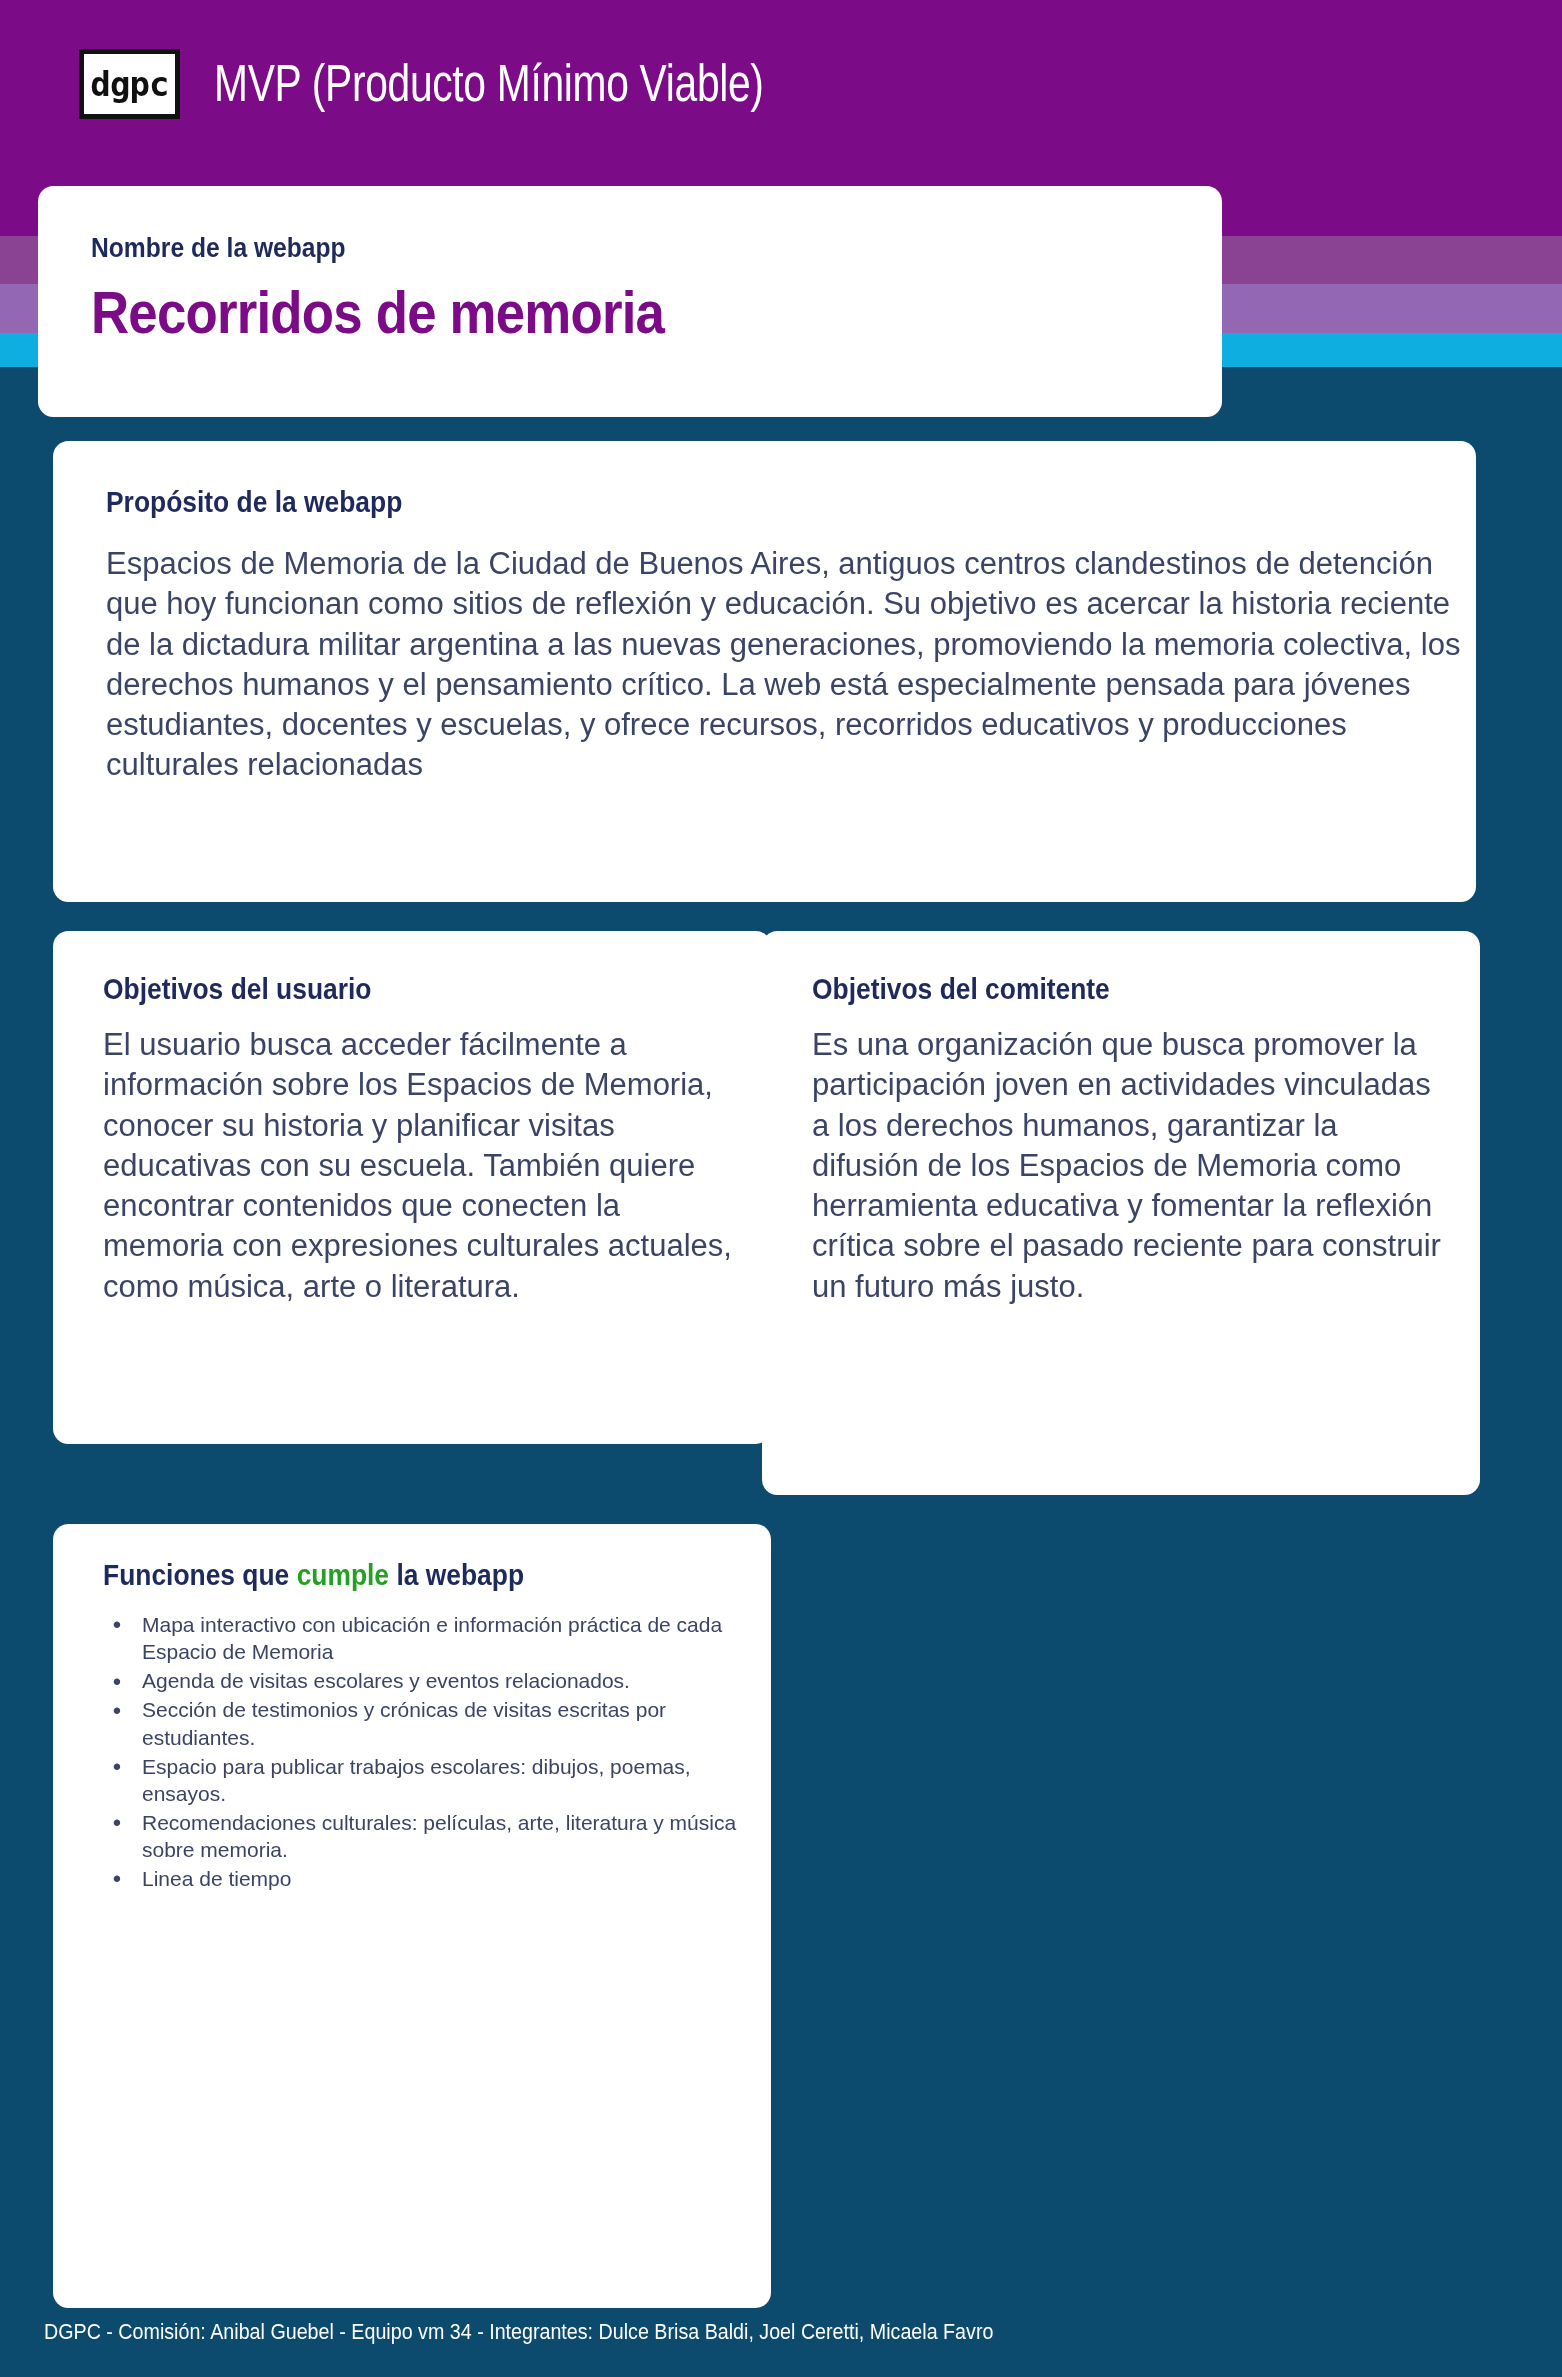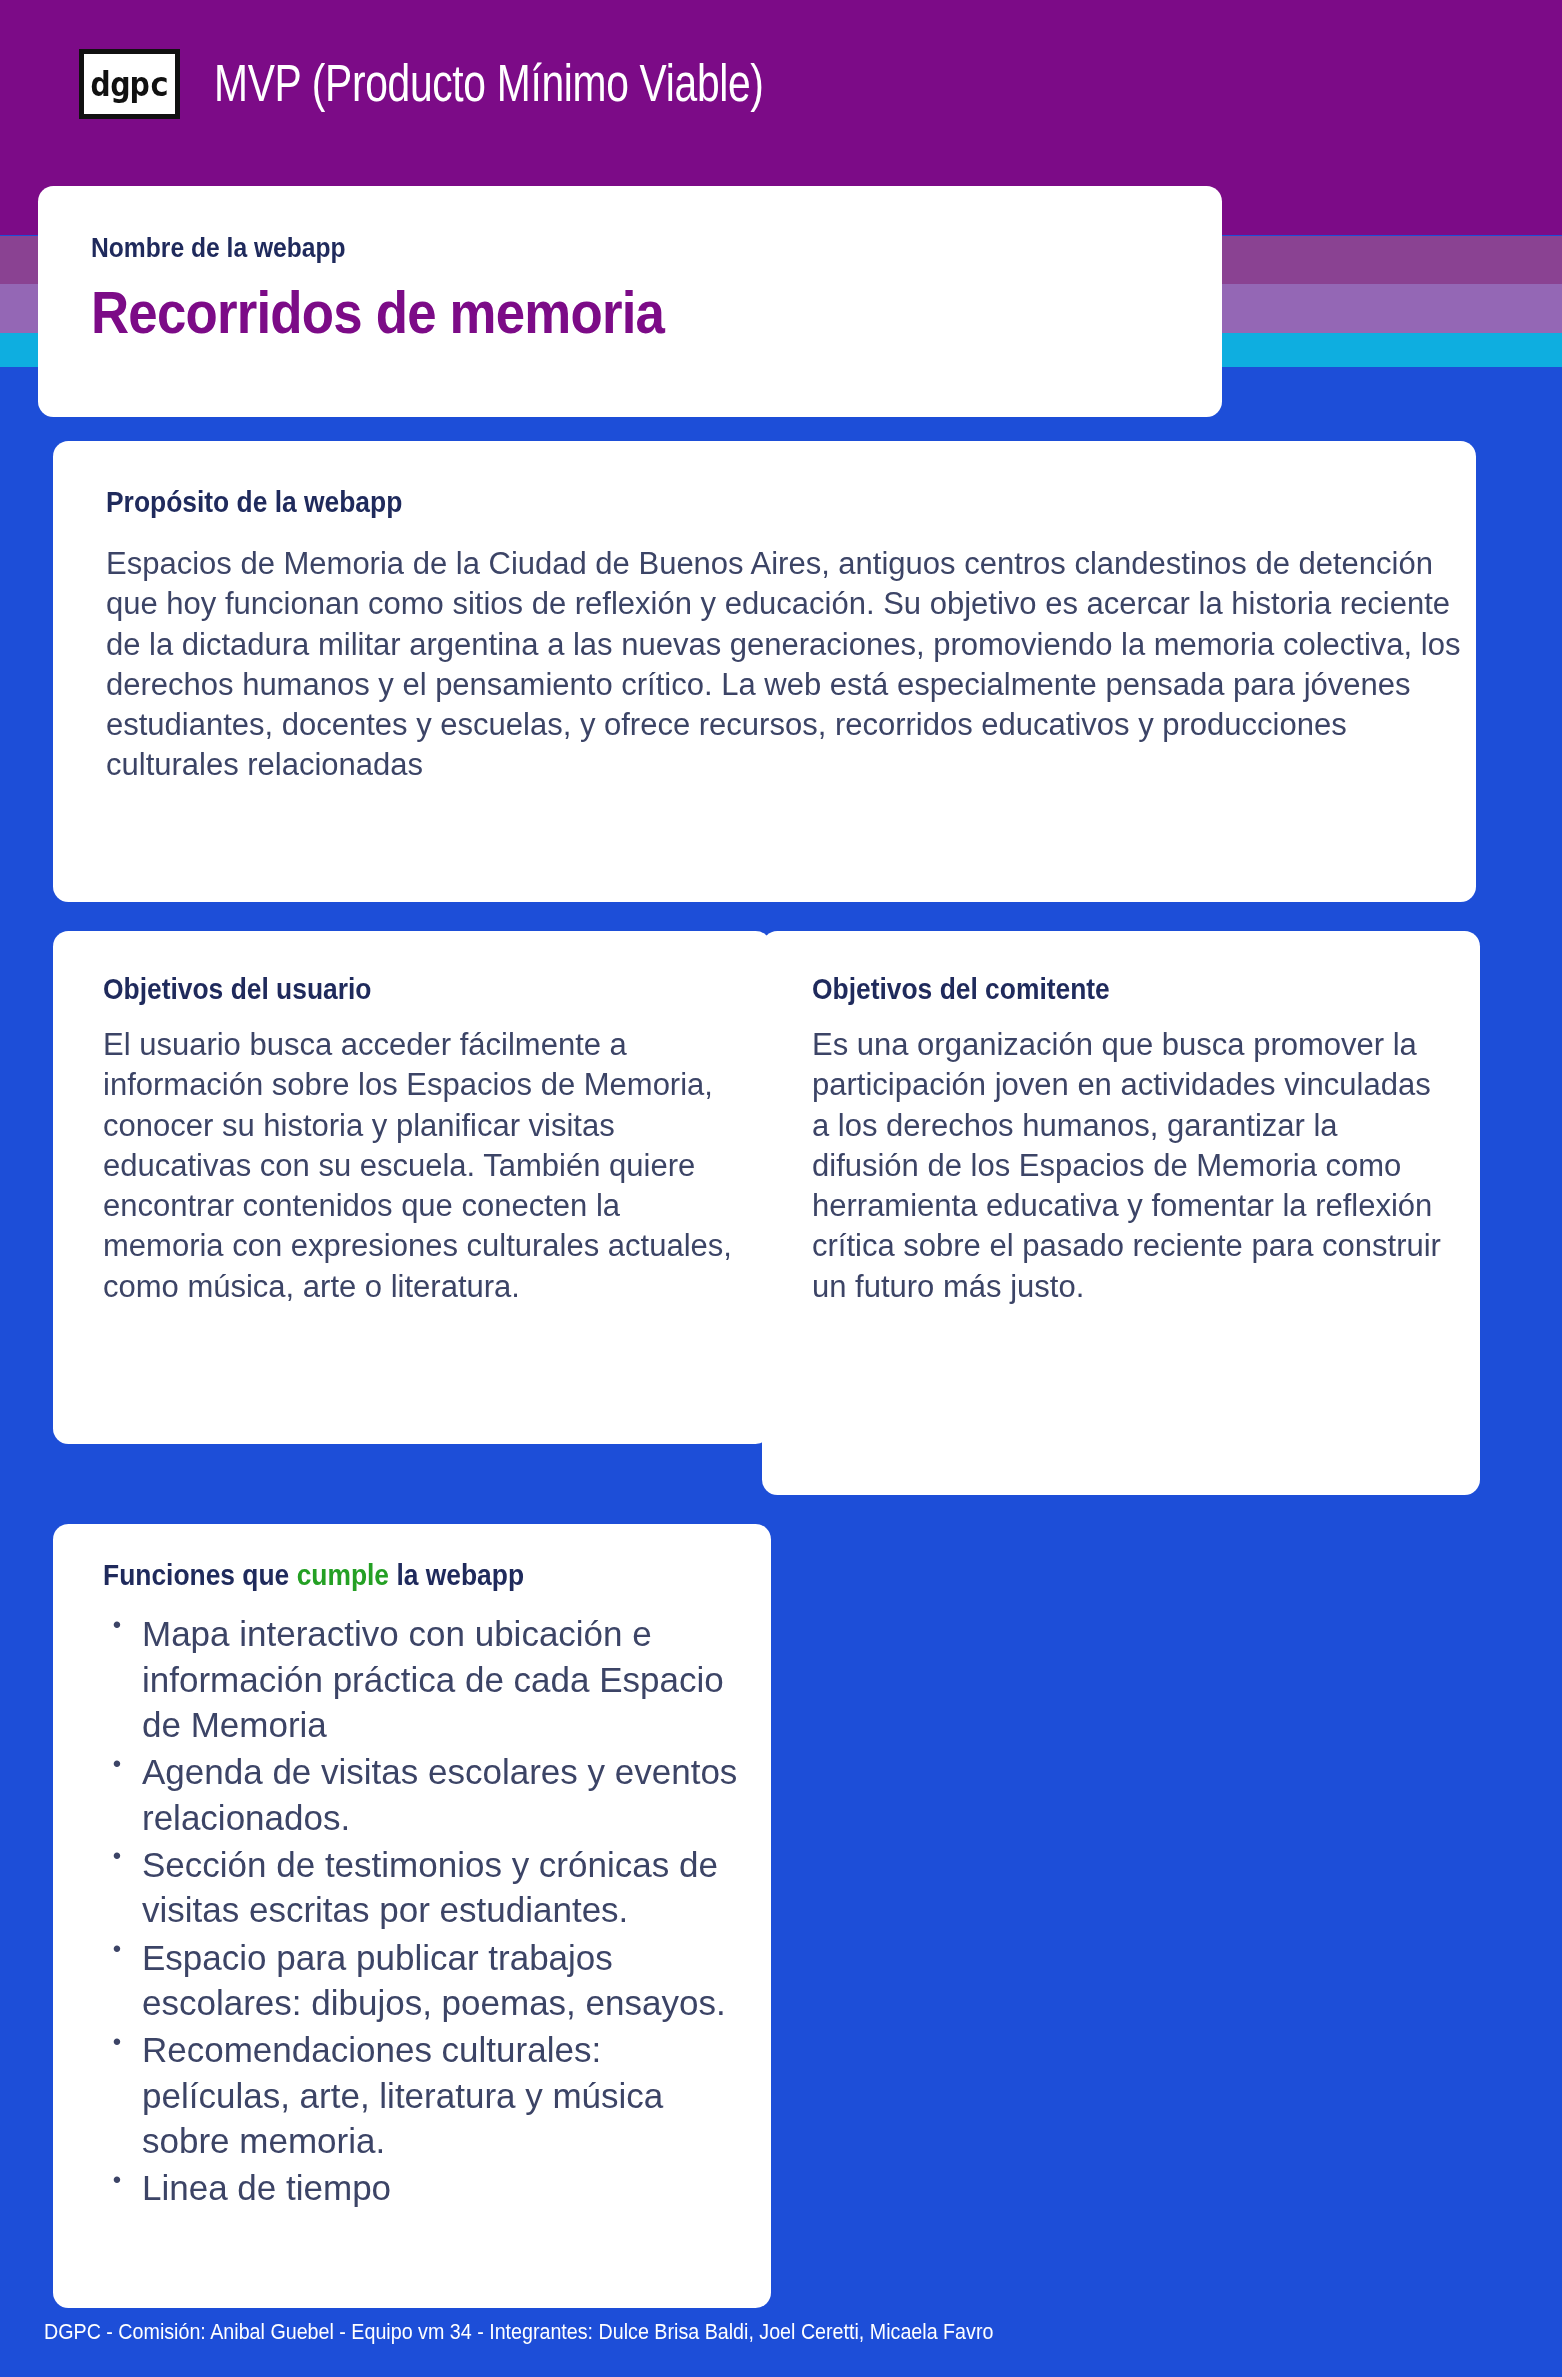"dgpc" .page { background: #1d4ed8 -> #0c4a6e }
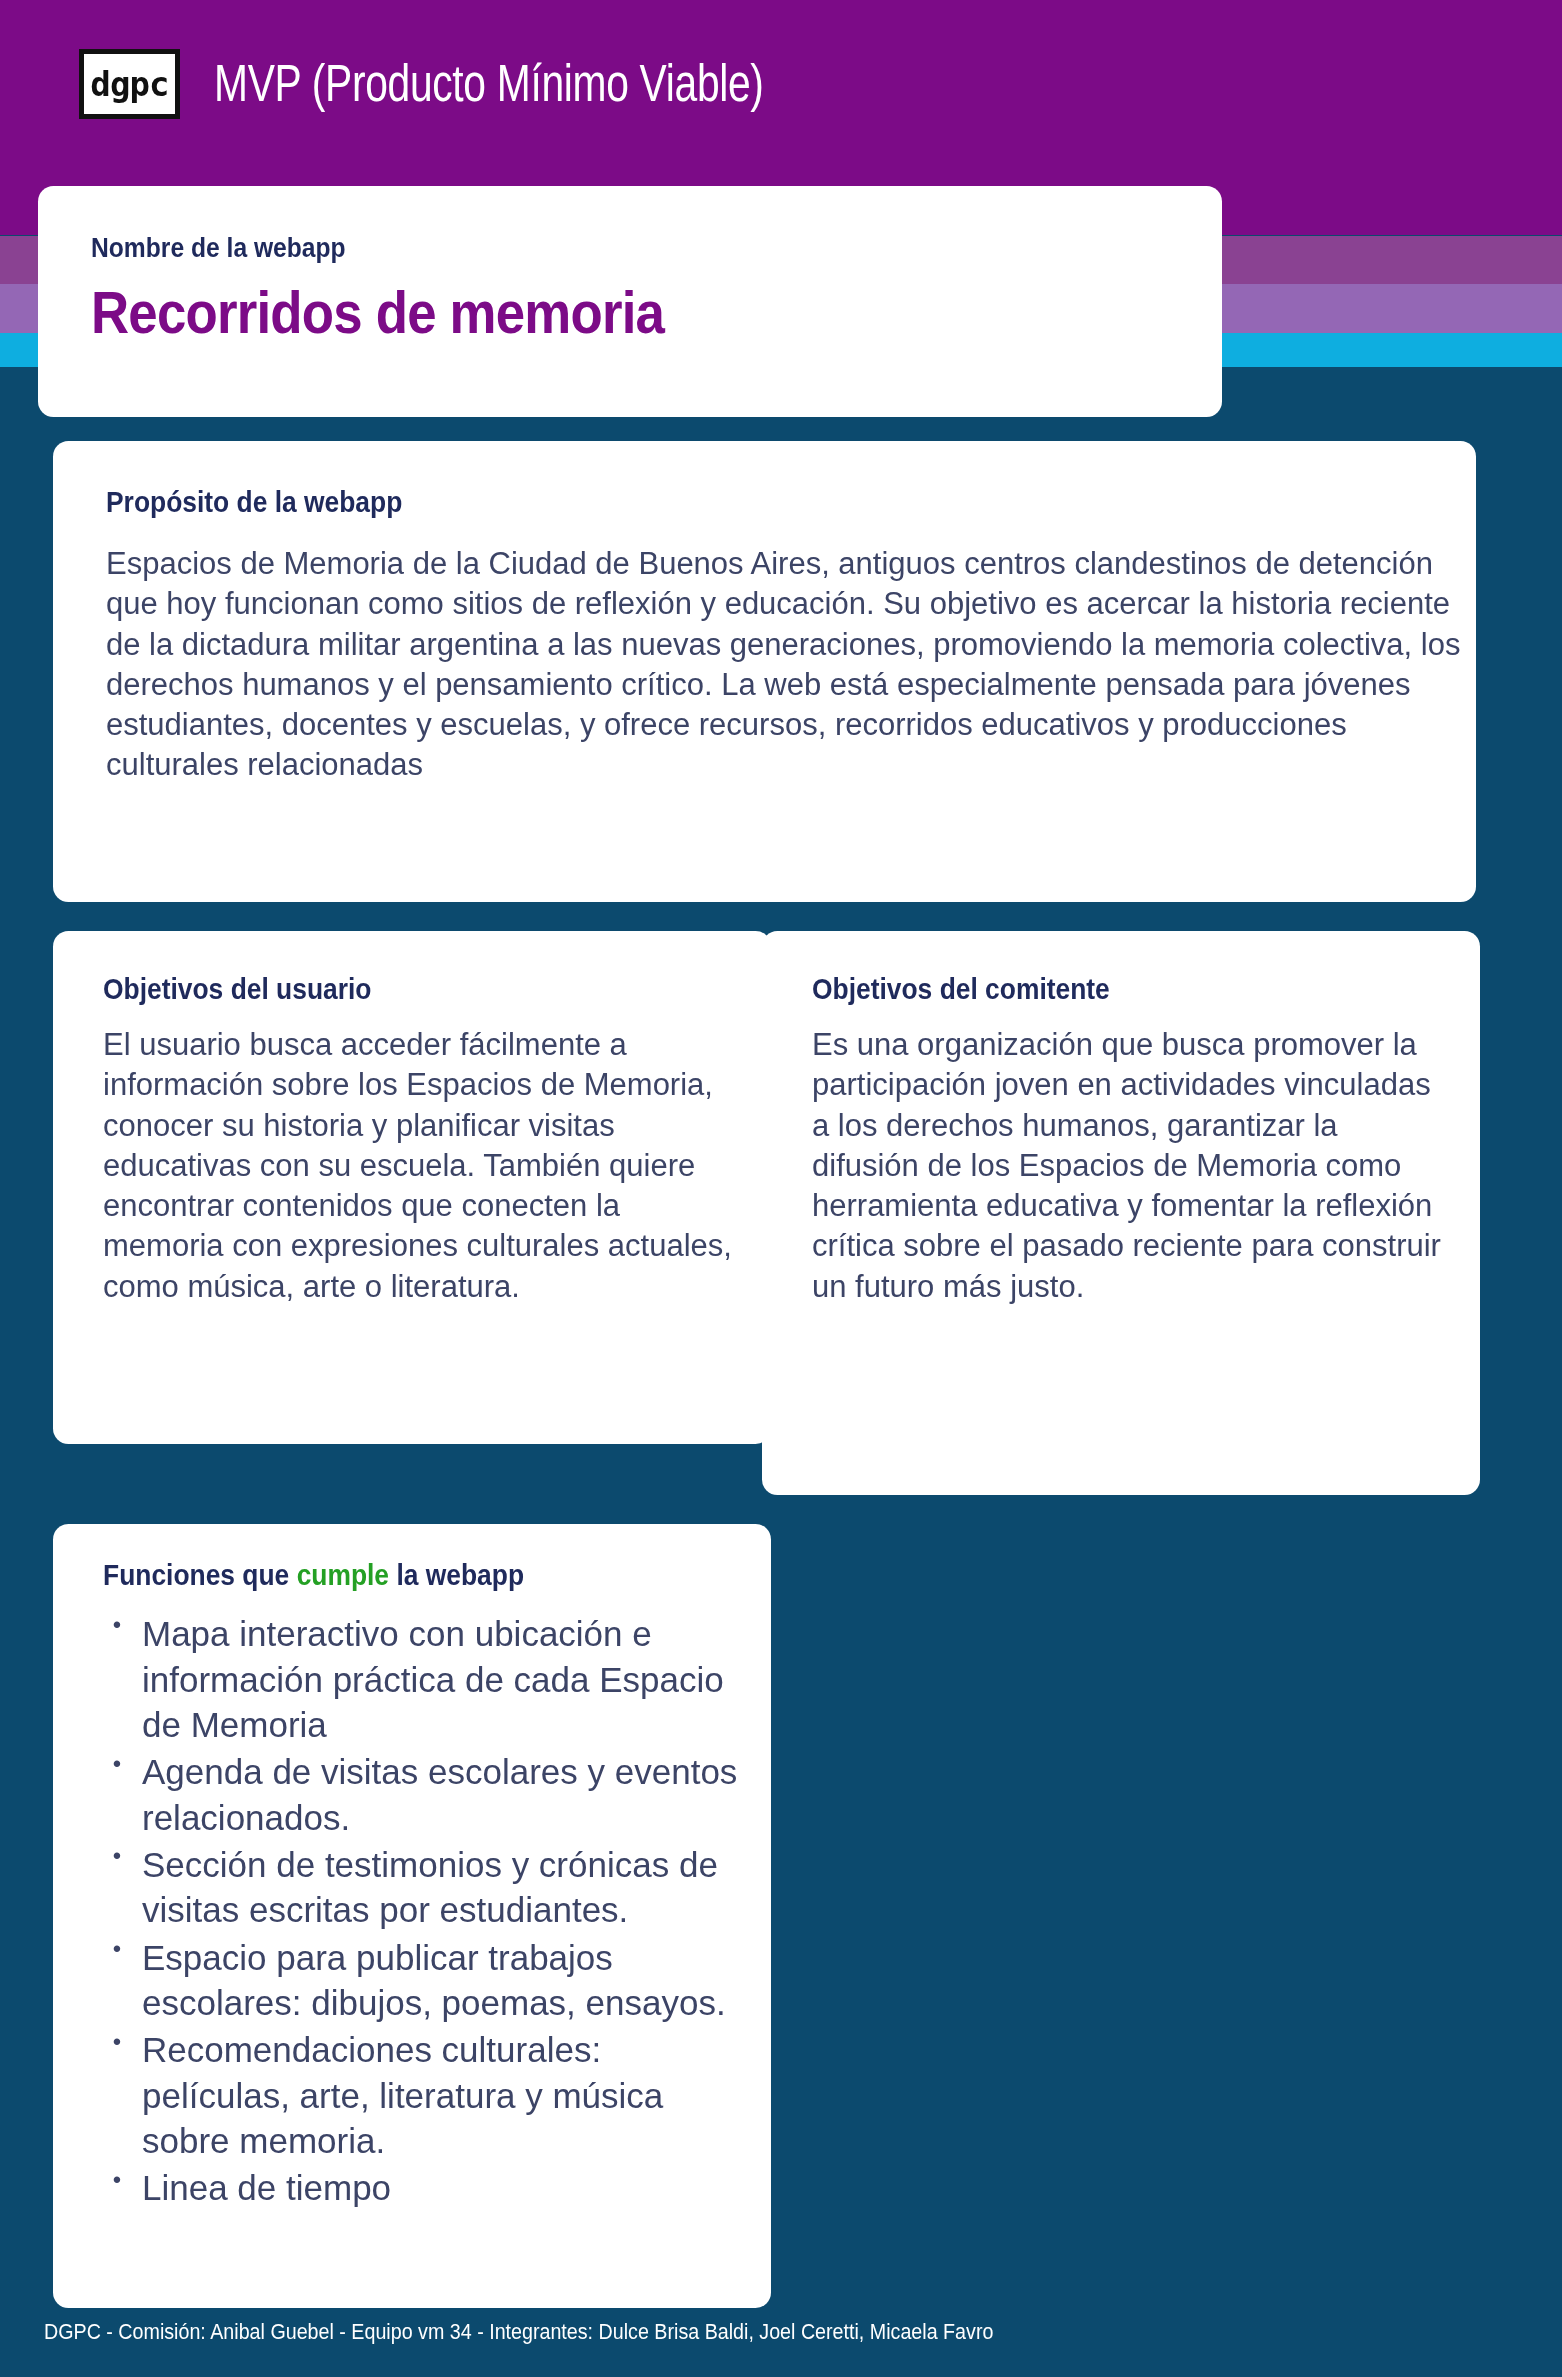"Mapa interactivo con ubicación e" .bullets li { font-size: 35px -> 21px }
